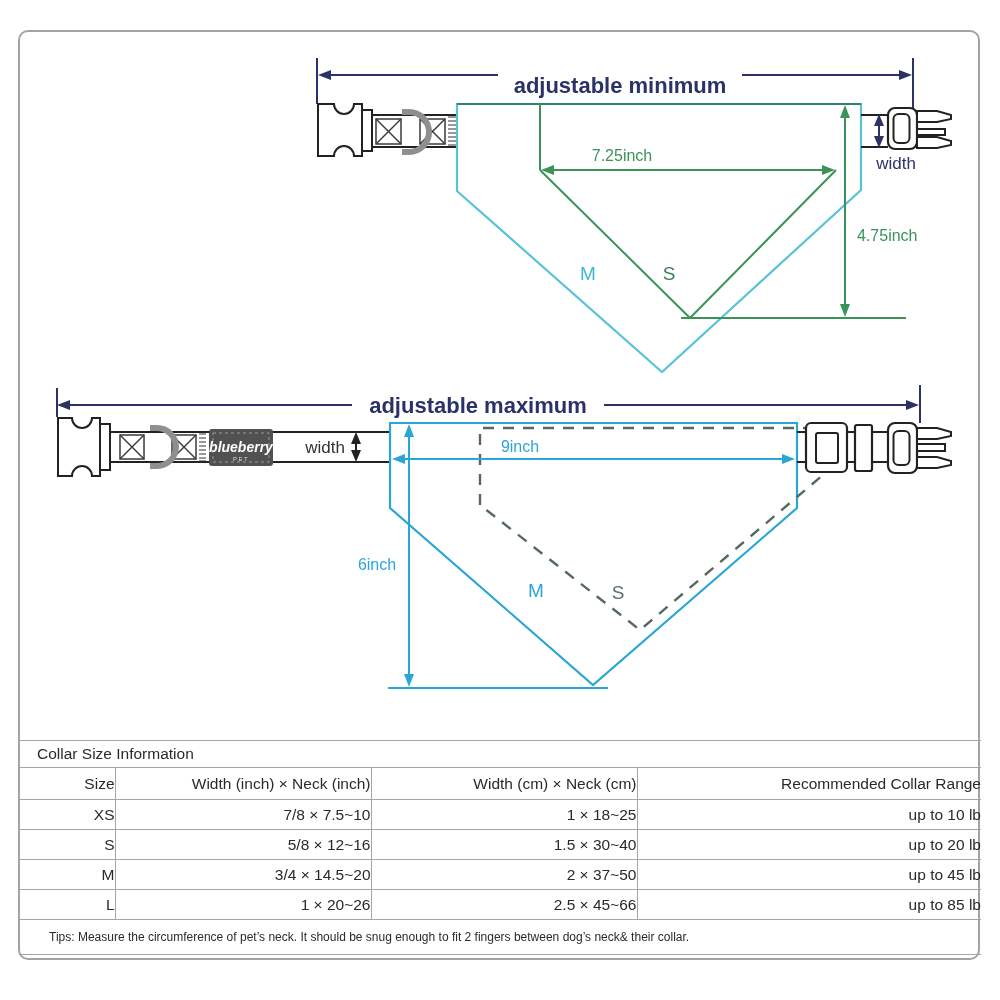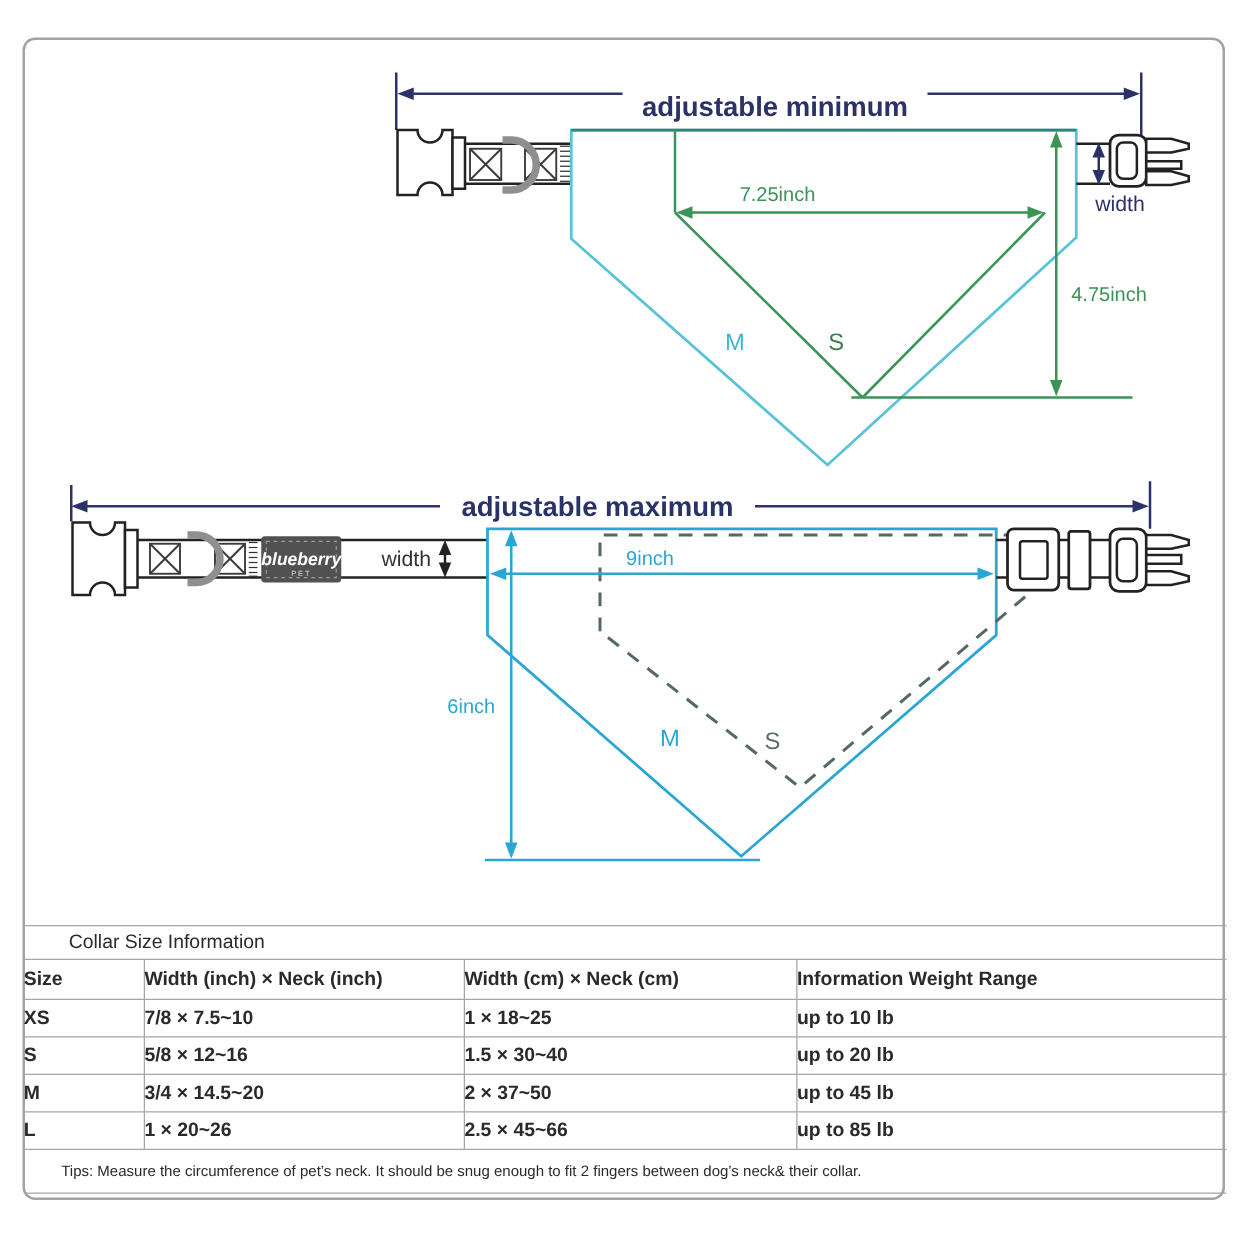"Collar Size Information" .table-title { padding-left: 36px -> 18px }
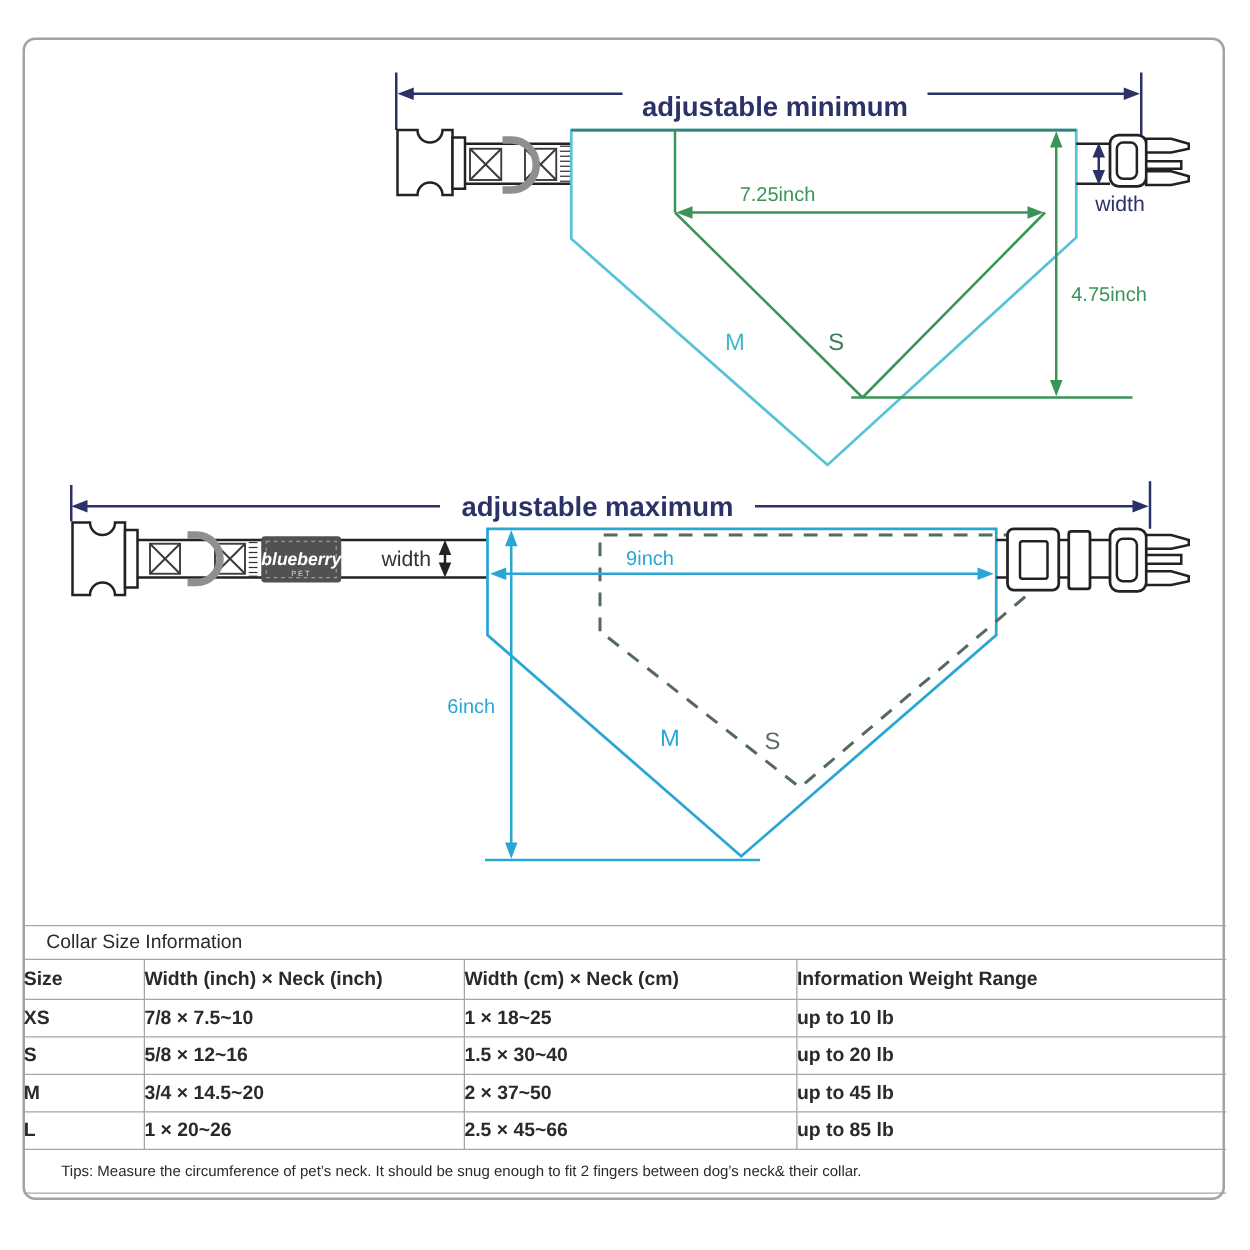"Size" table.size-table th, table.size-table td { font-weight: 700 -> 400; text-align: left -> right }
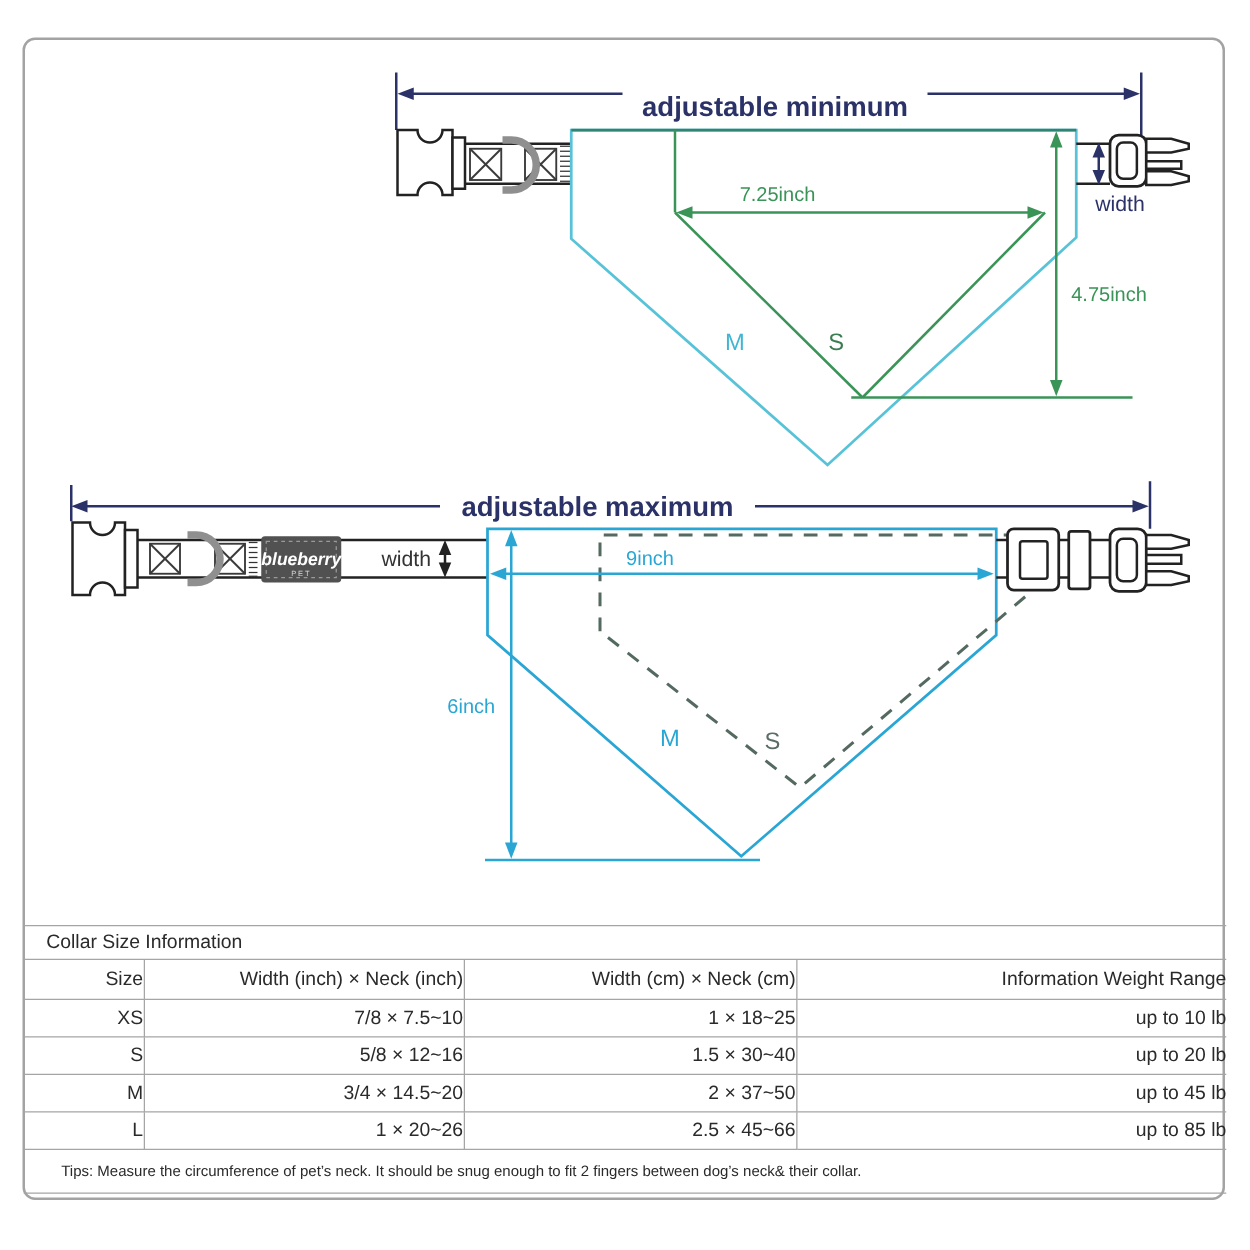"Information Weight Range" th { text: Information Weight -> Recommended Collar }
